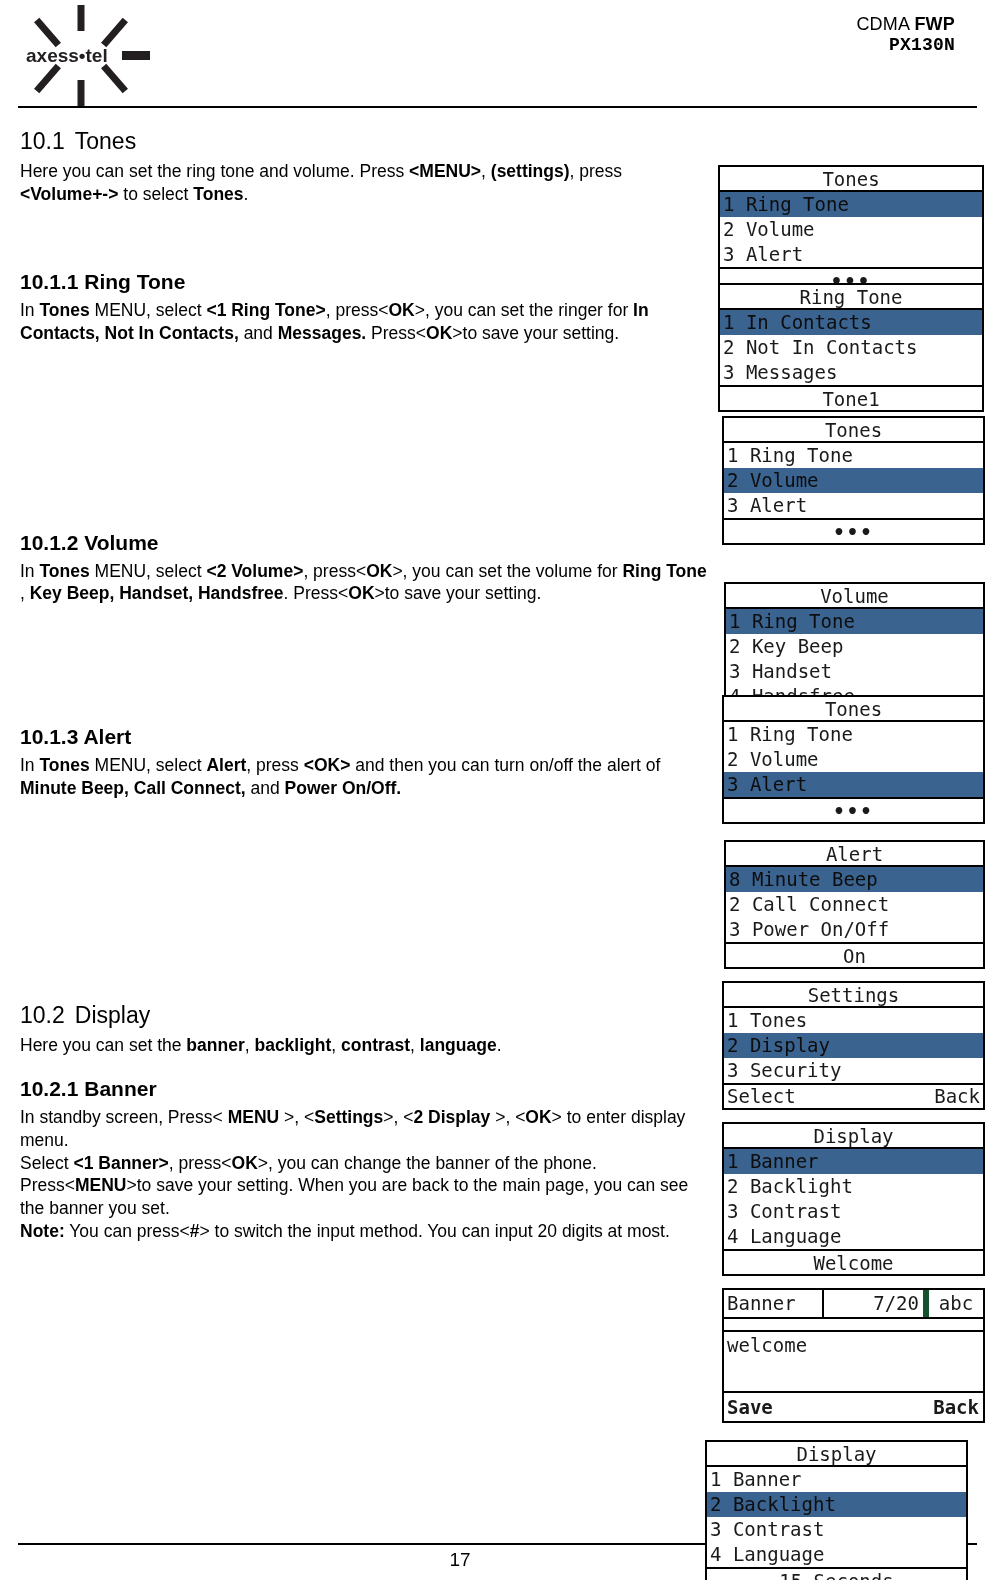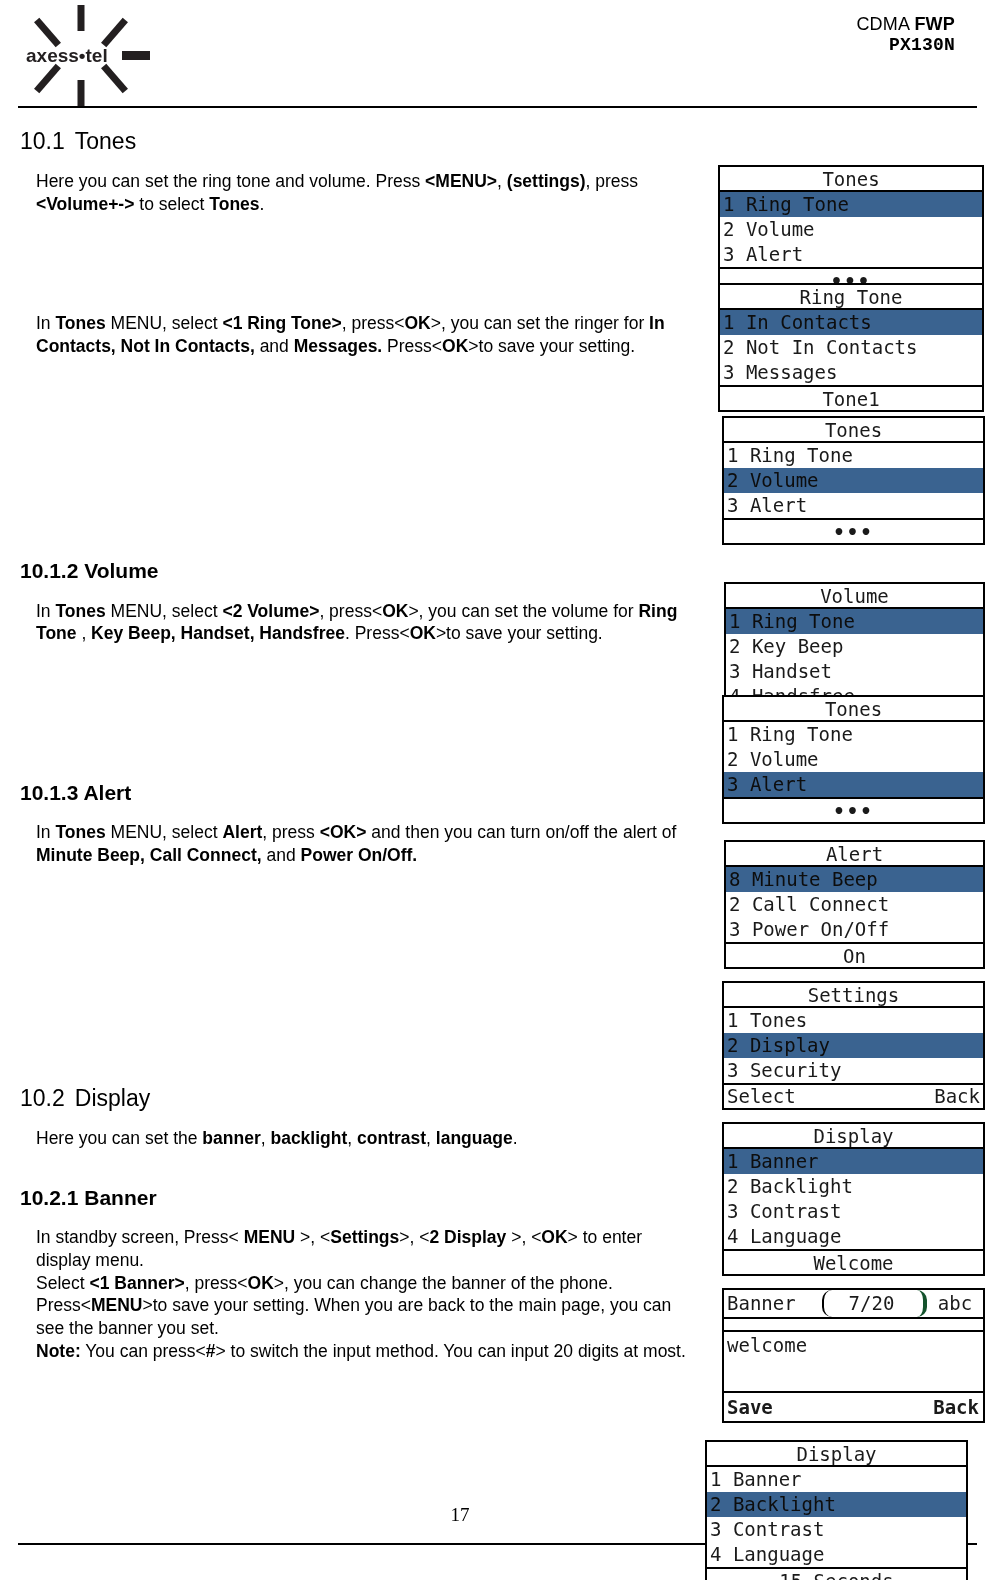"Here you can set the" p.body { margin: 16px -> 0 }
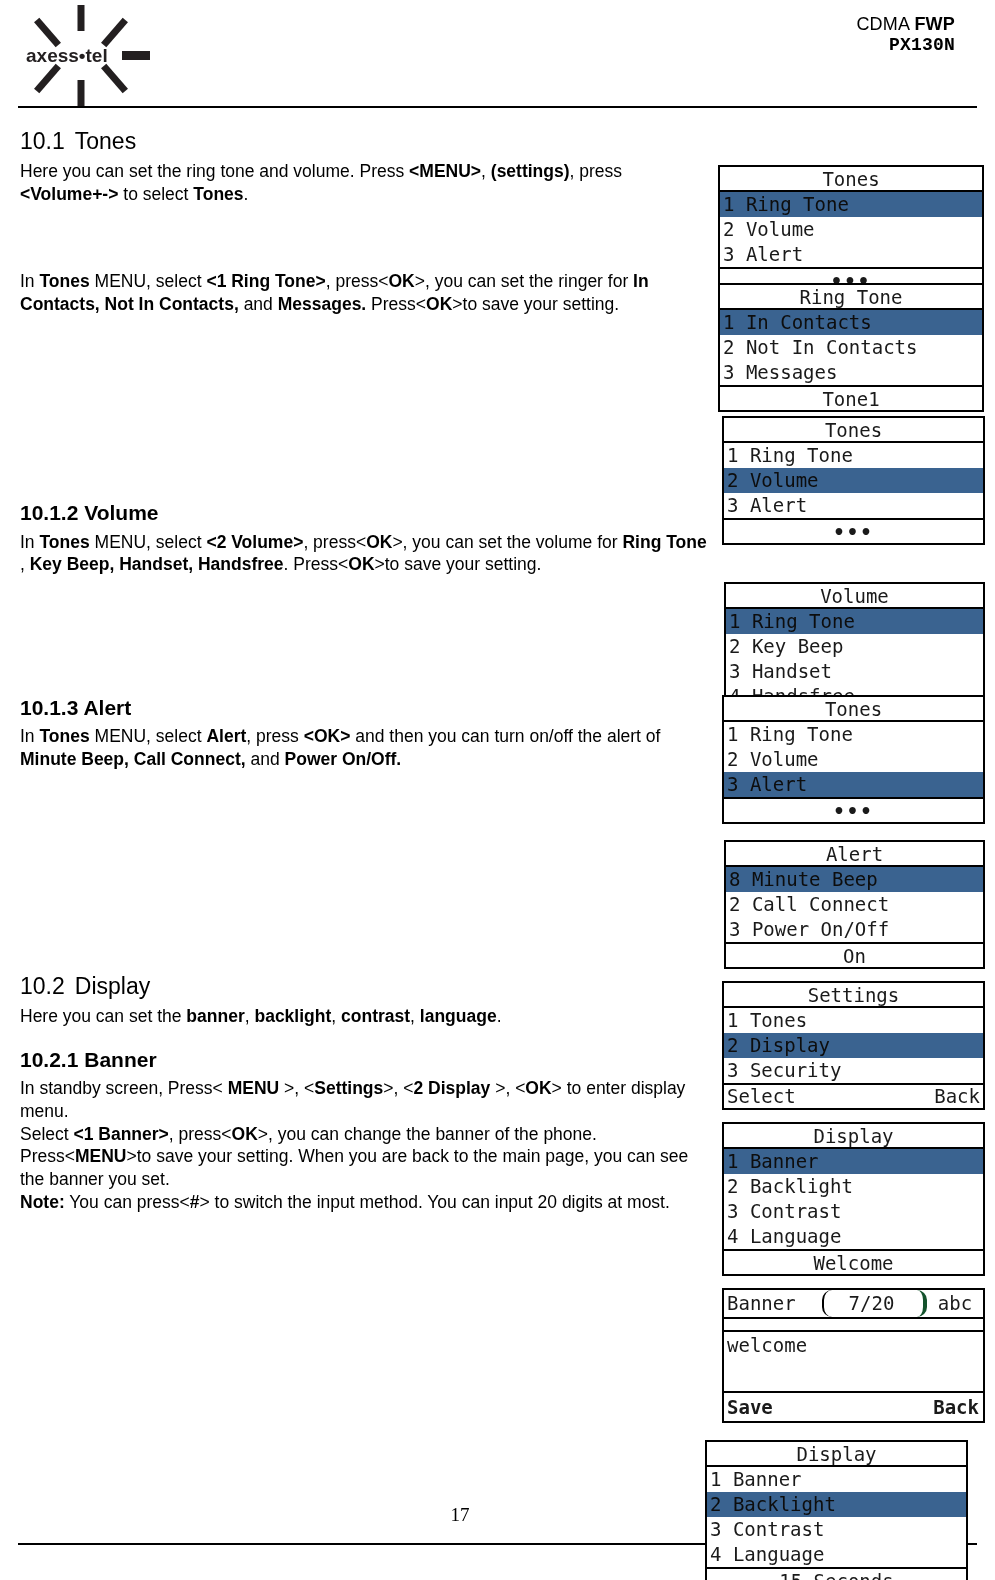"10.1.1 Ring Tone" h3.sub { html: none -> <h3>10.1.1 Ring Tone</h3> }
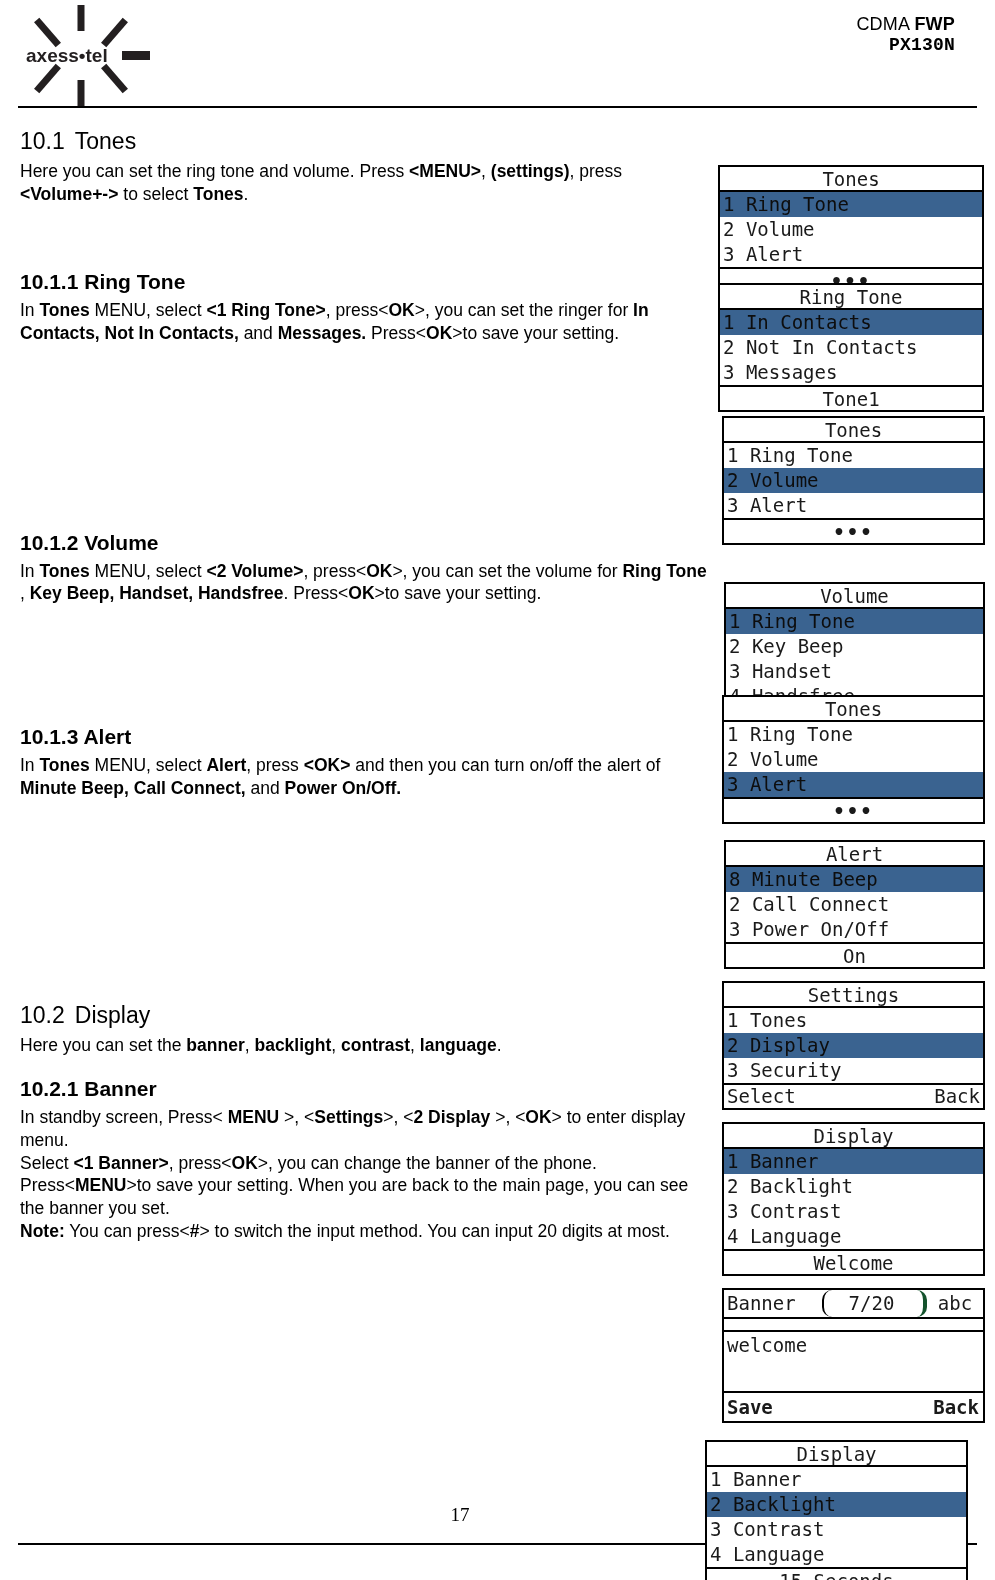"7/20" #scr-banner .bhead .c2 { border-radius: 10px -> none; border-right: 4px solid #14532d -> 6px solid #14532d; text-align: center -> right }
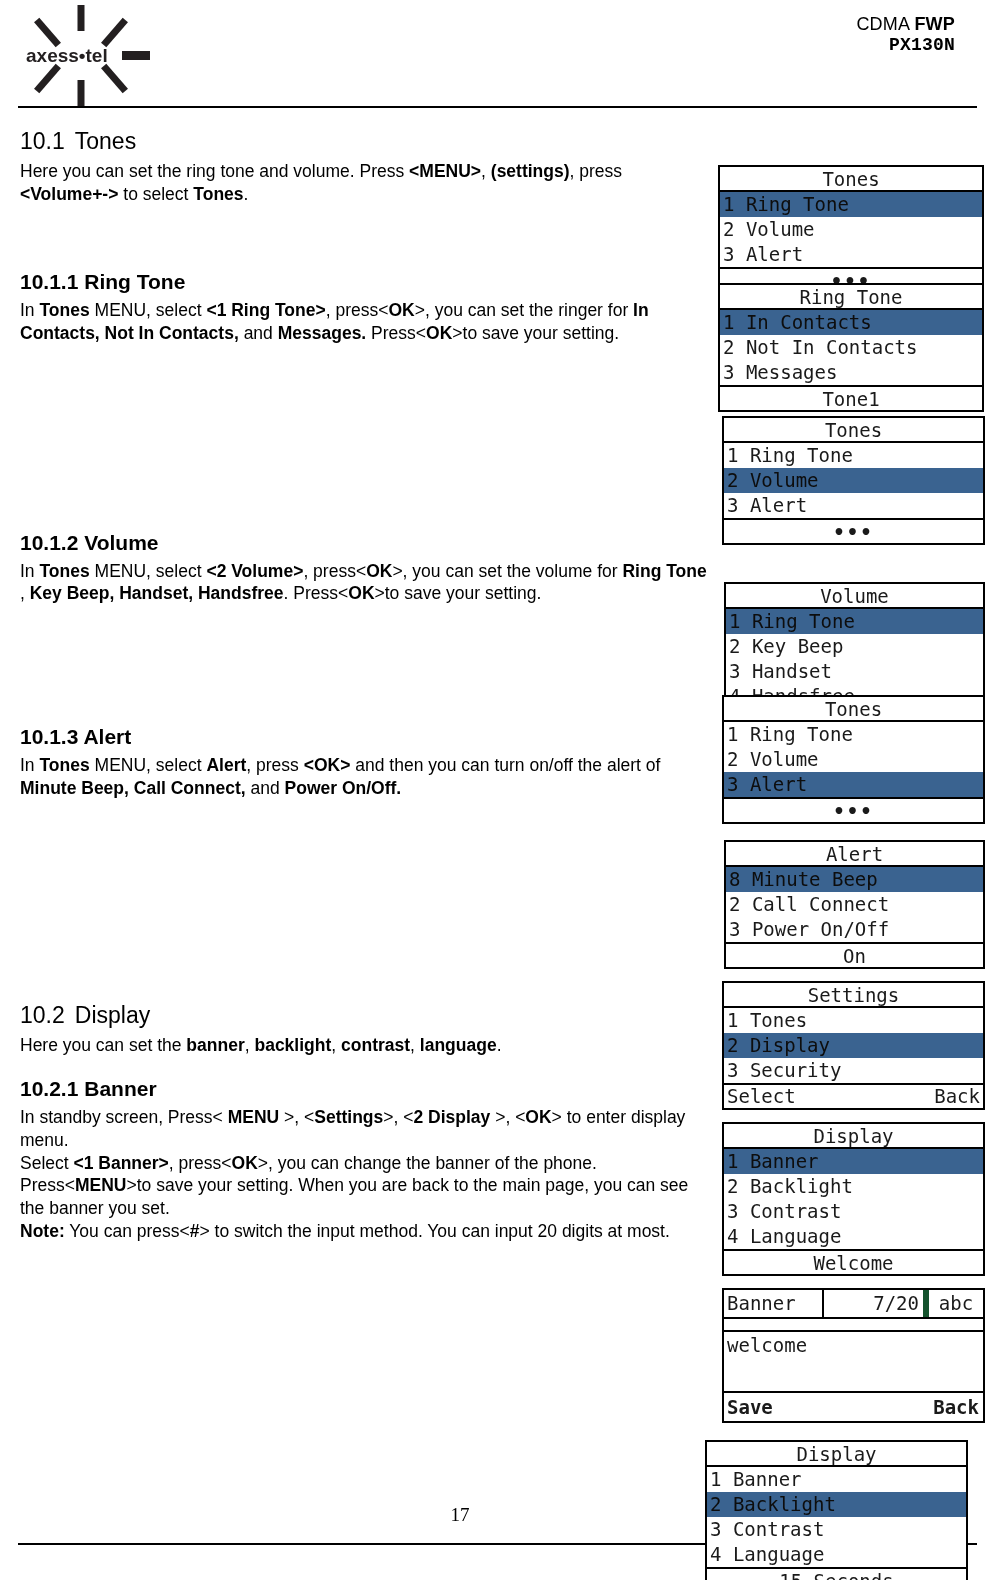"17" #page-number { font-family: Liberation Serif, serif -> Liberation Sans, sans-serif; top: 1504px -> 1549px }
